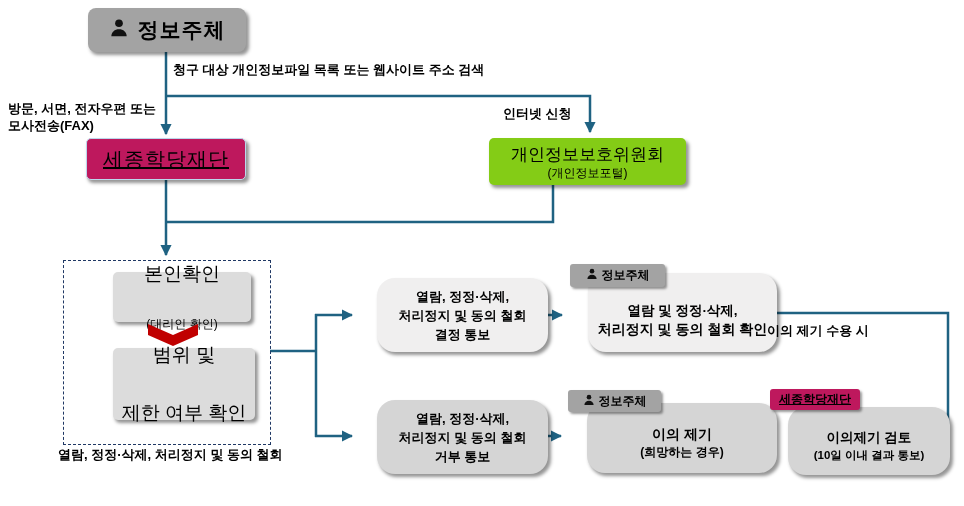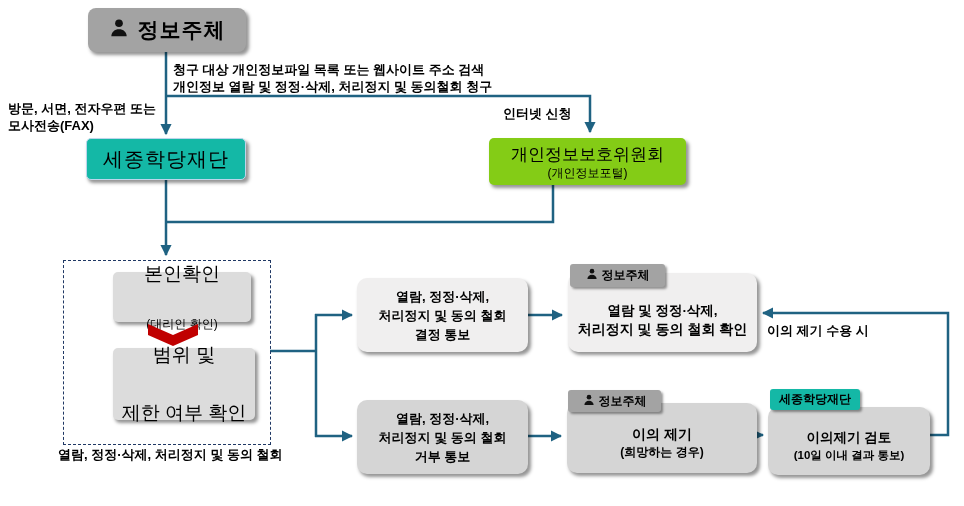"개인정보 열람 및 정정·삭제, 처리정지" span { html: <span>개인정보 열람 및 정정·삭제, 처리정지 및 동의철회 청구</span> -> none }
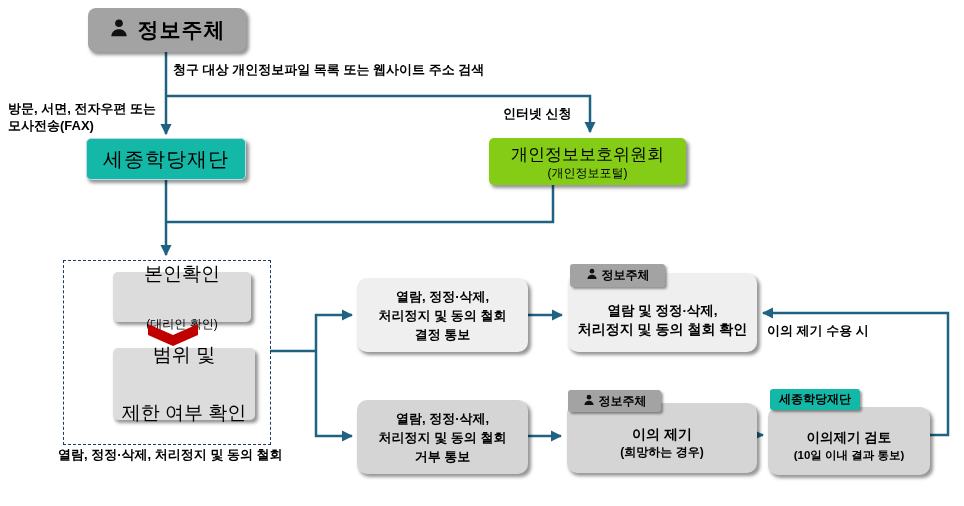"세종학당재단" .lblue { background: #14b8a6 -> #be185d; text-decoration: none -> underline }
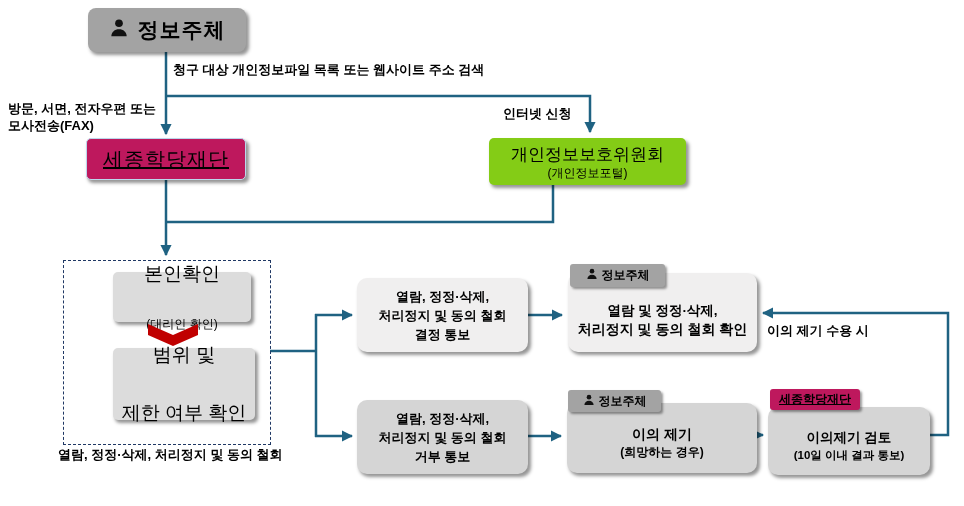"열람, 정정·삭제," .r10 { border-radius: 10px -> 18px; margin-left: none -> 20px }
